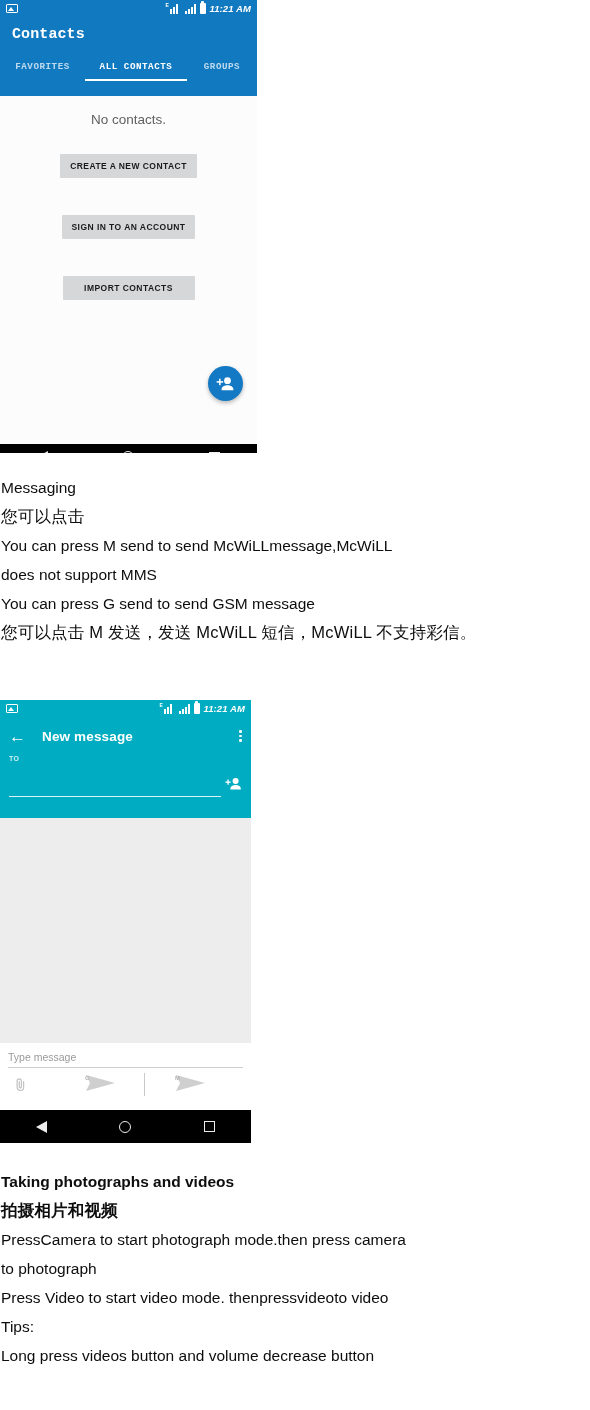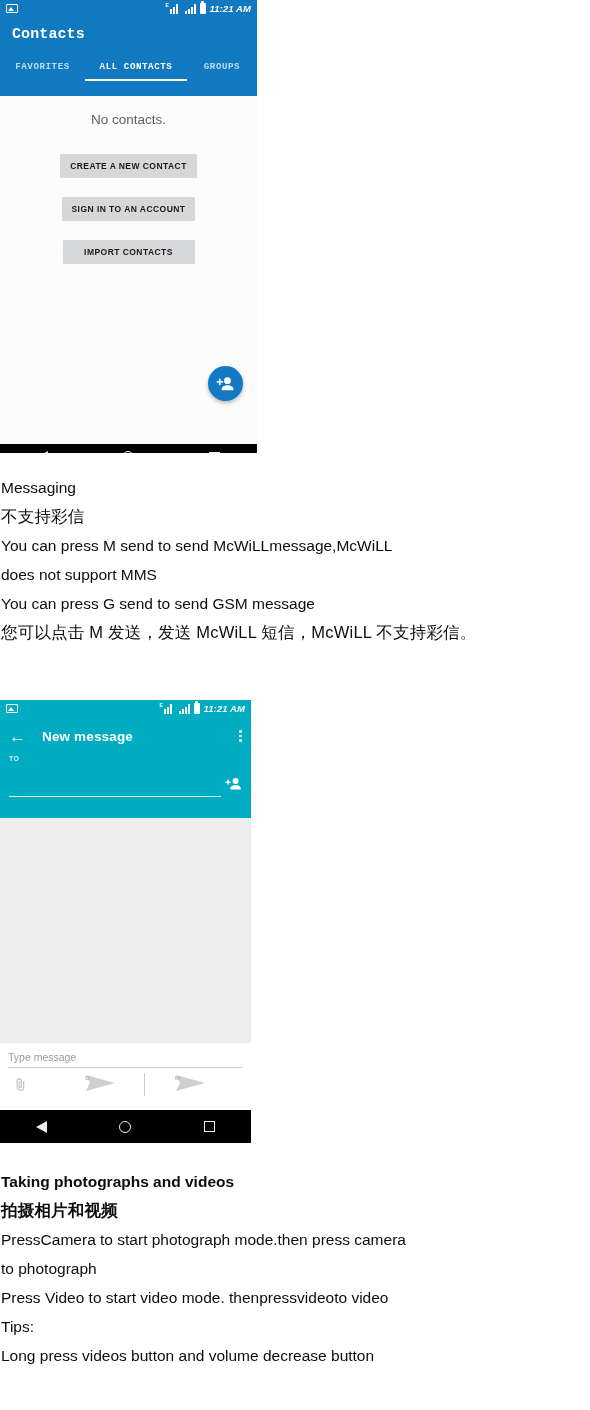"CREATE A NEW CONTACT" .ct-btns { gap: 19px -> 37px }
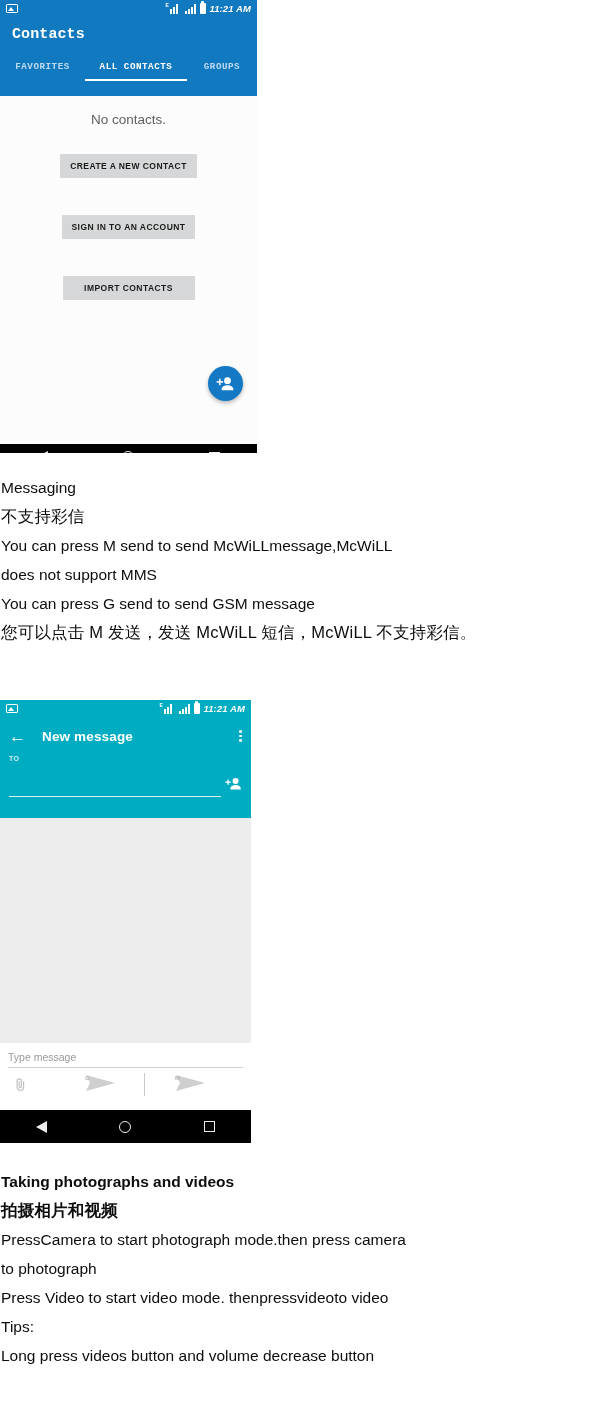"不支持彩信" div.doc-line { text: 不支持彩信 -> 您可以点击 }
